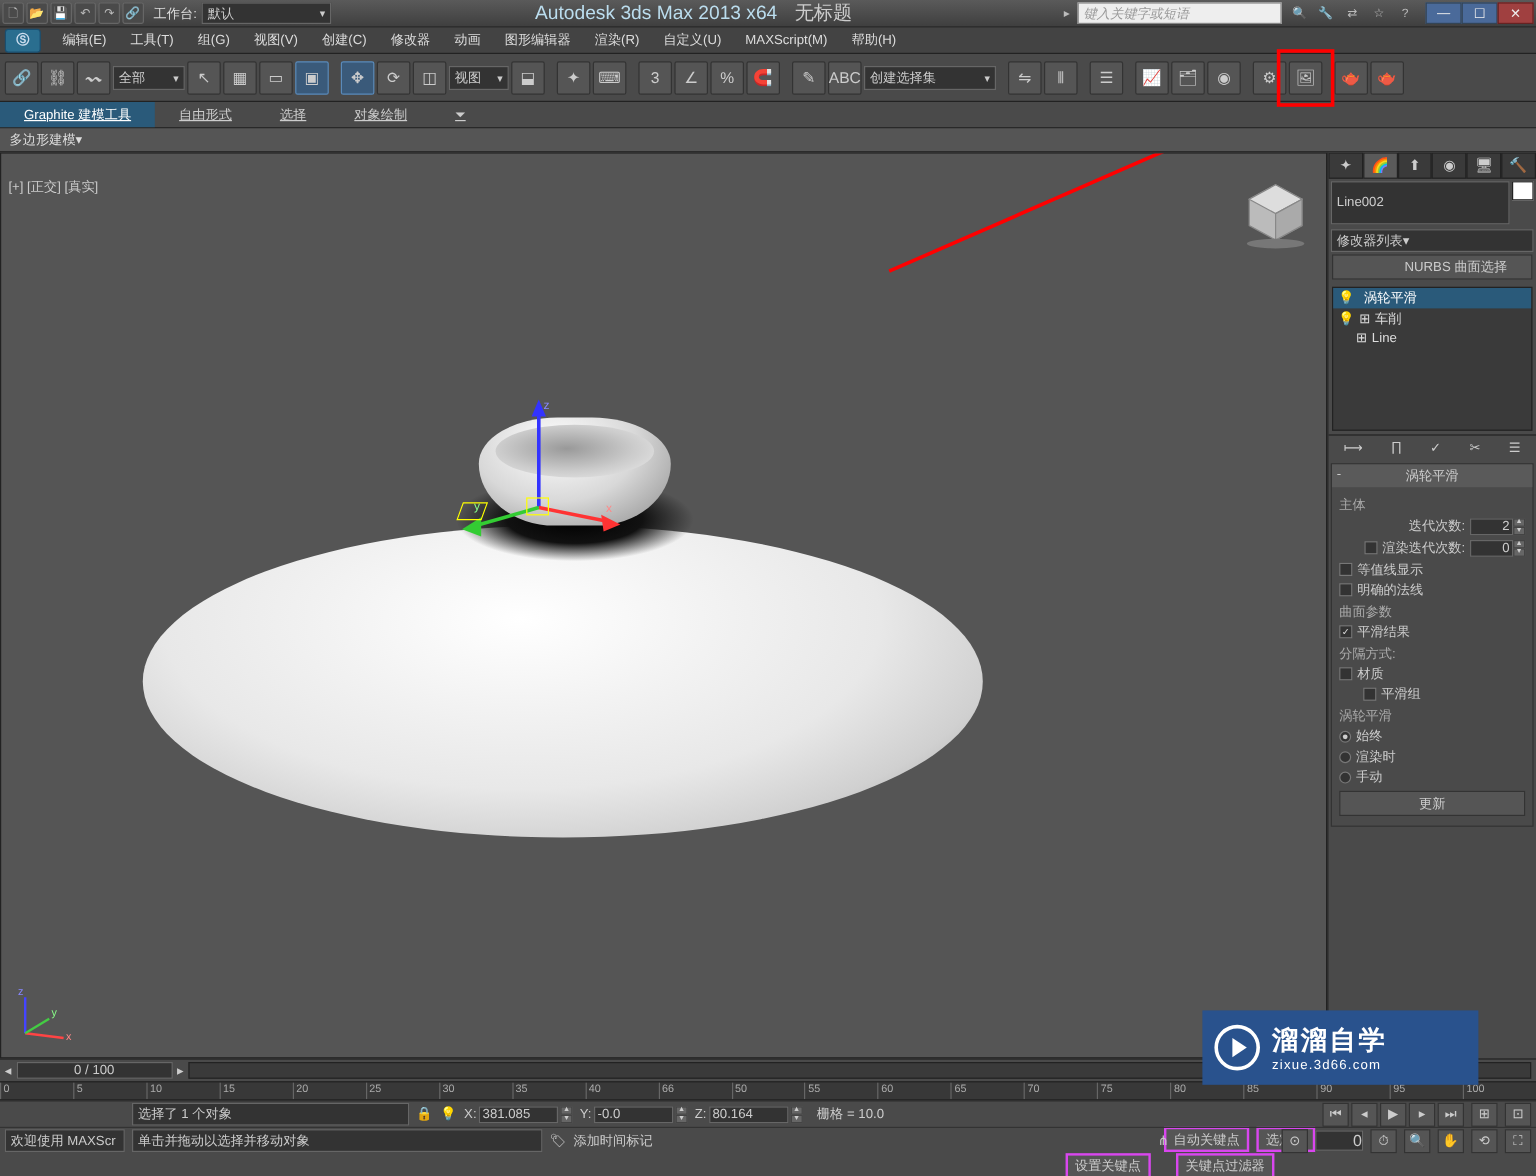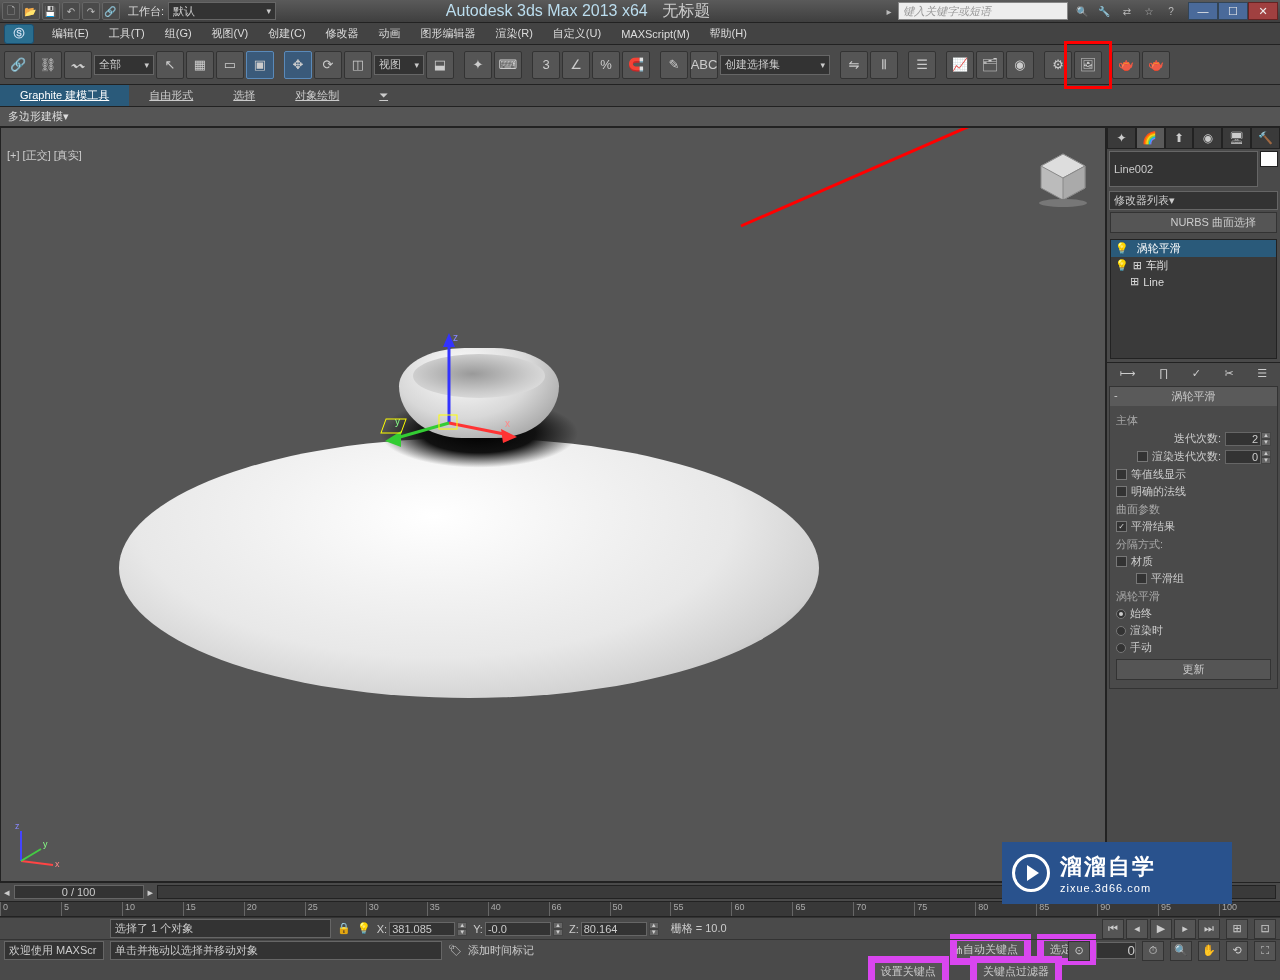"自动关键点" .key-btn { border: 7px solid #d946ef -> 2px solid #d946ef }
